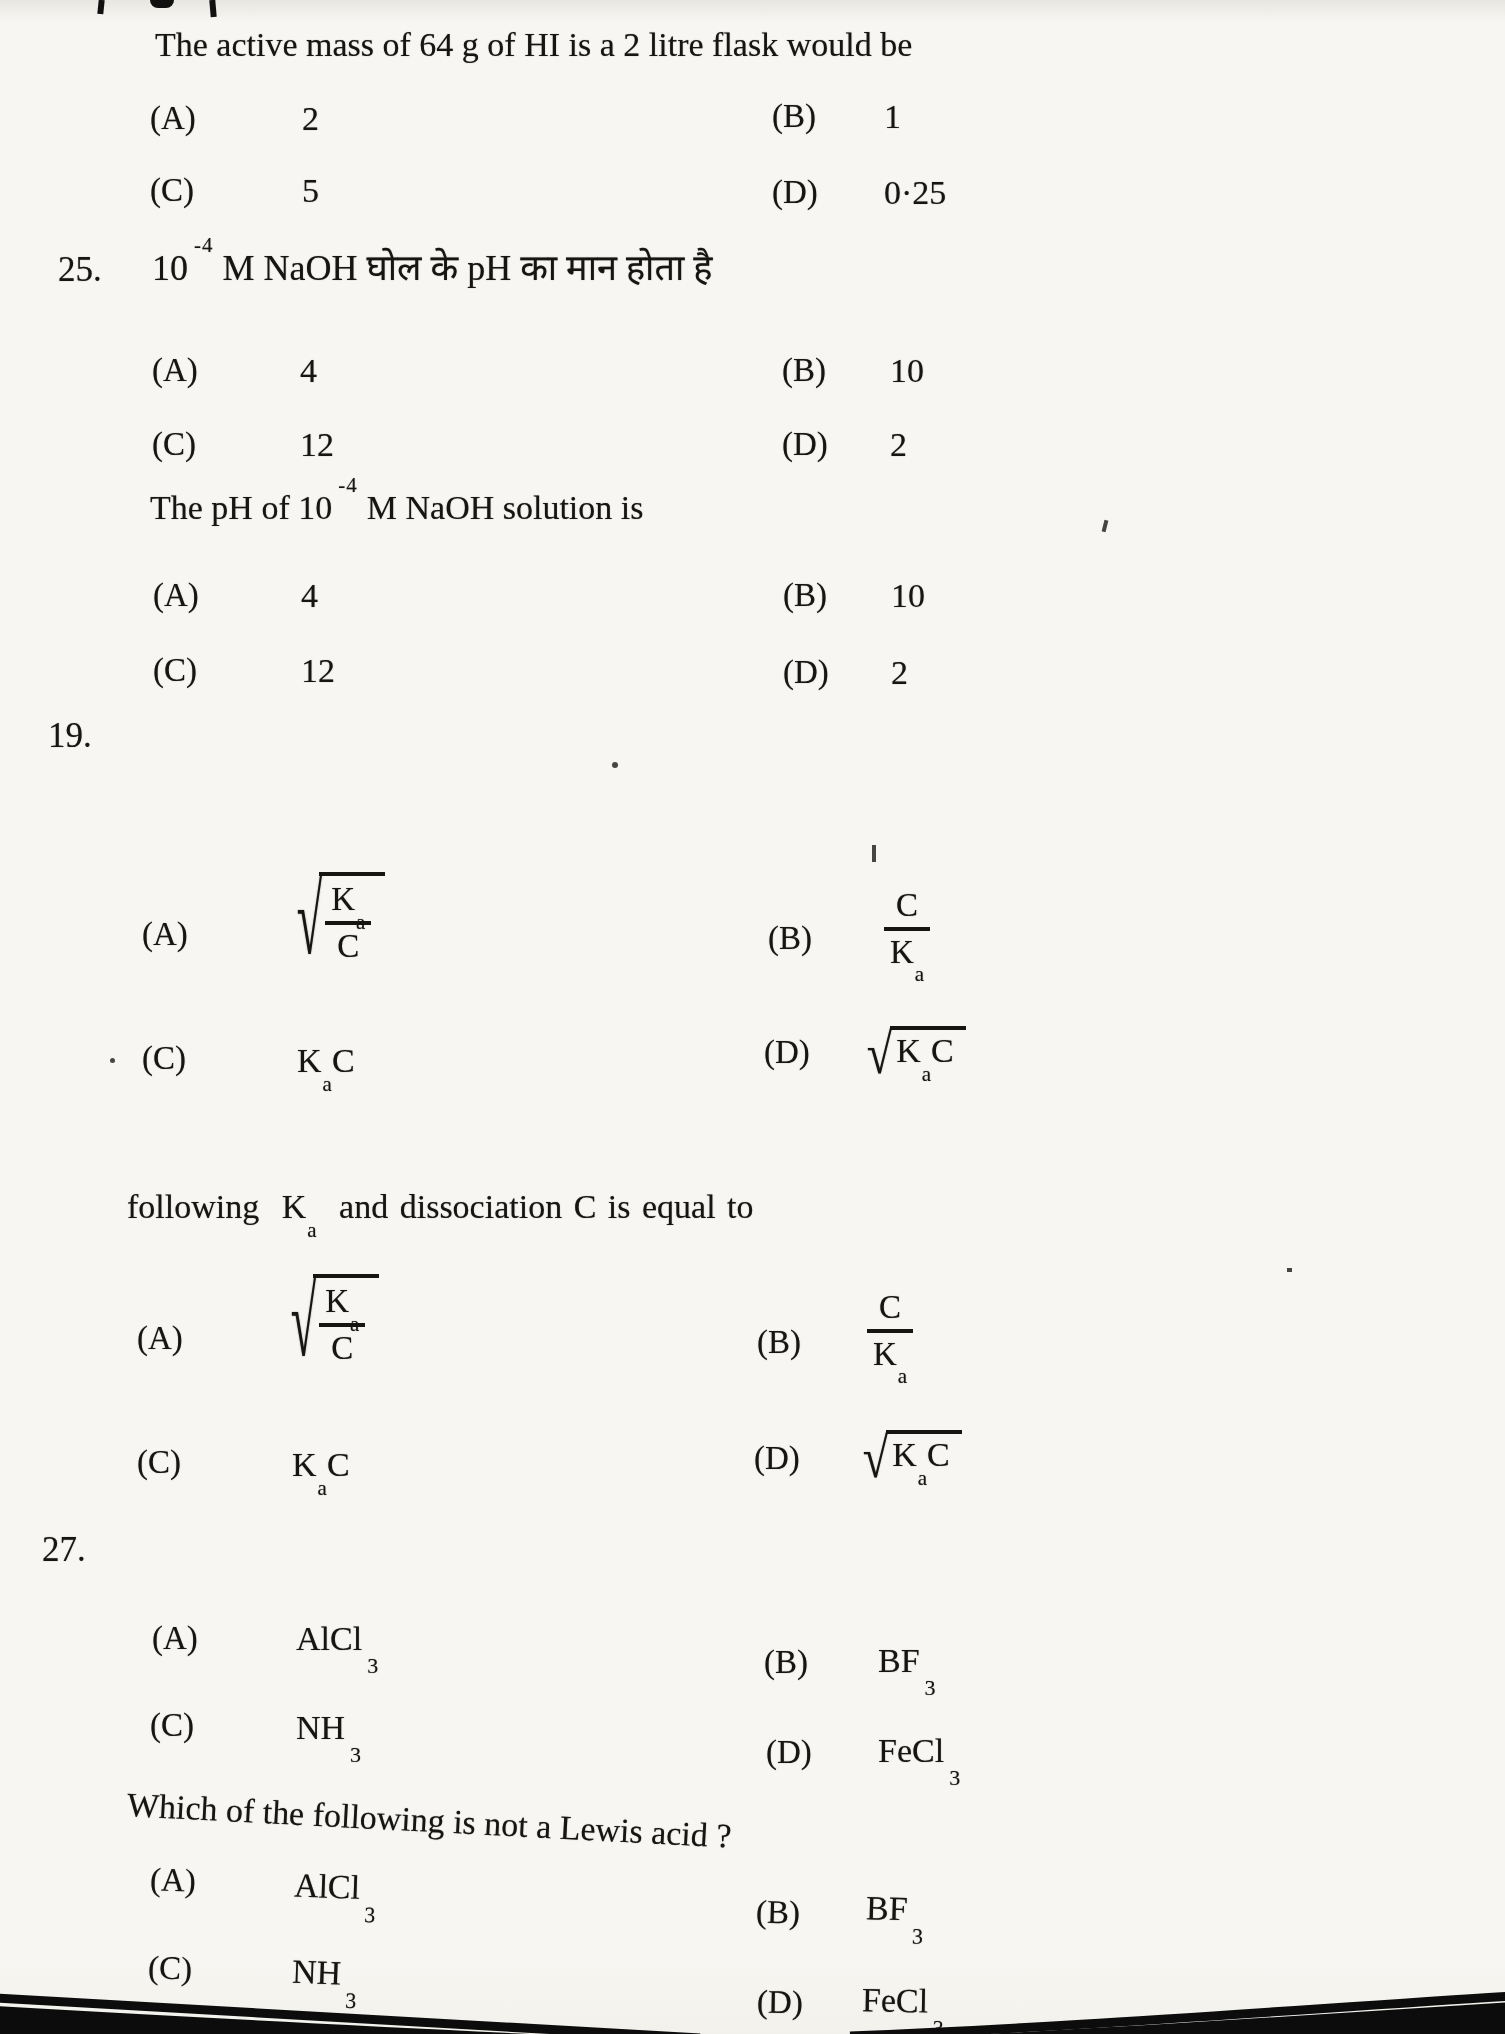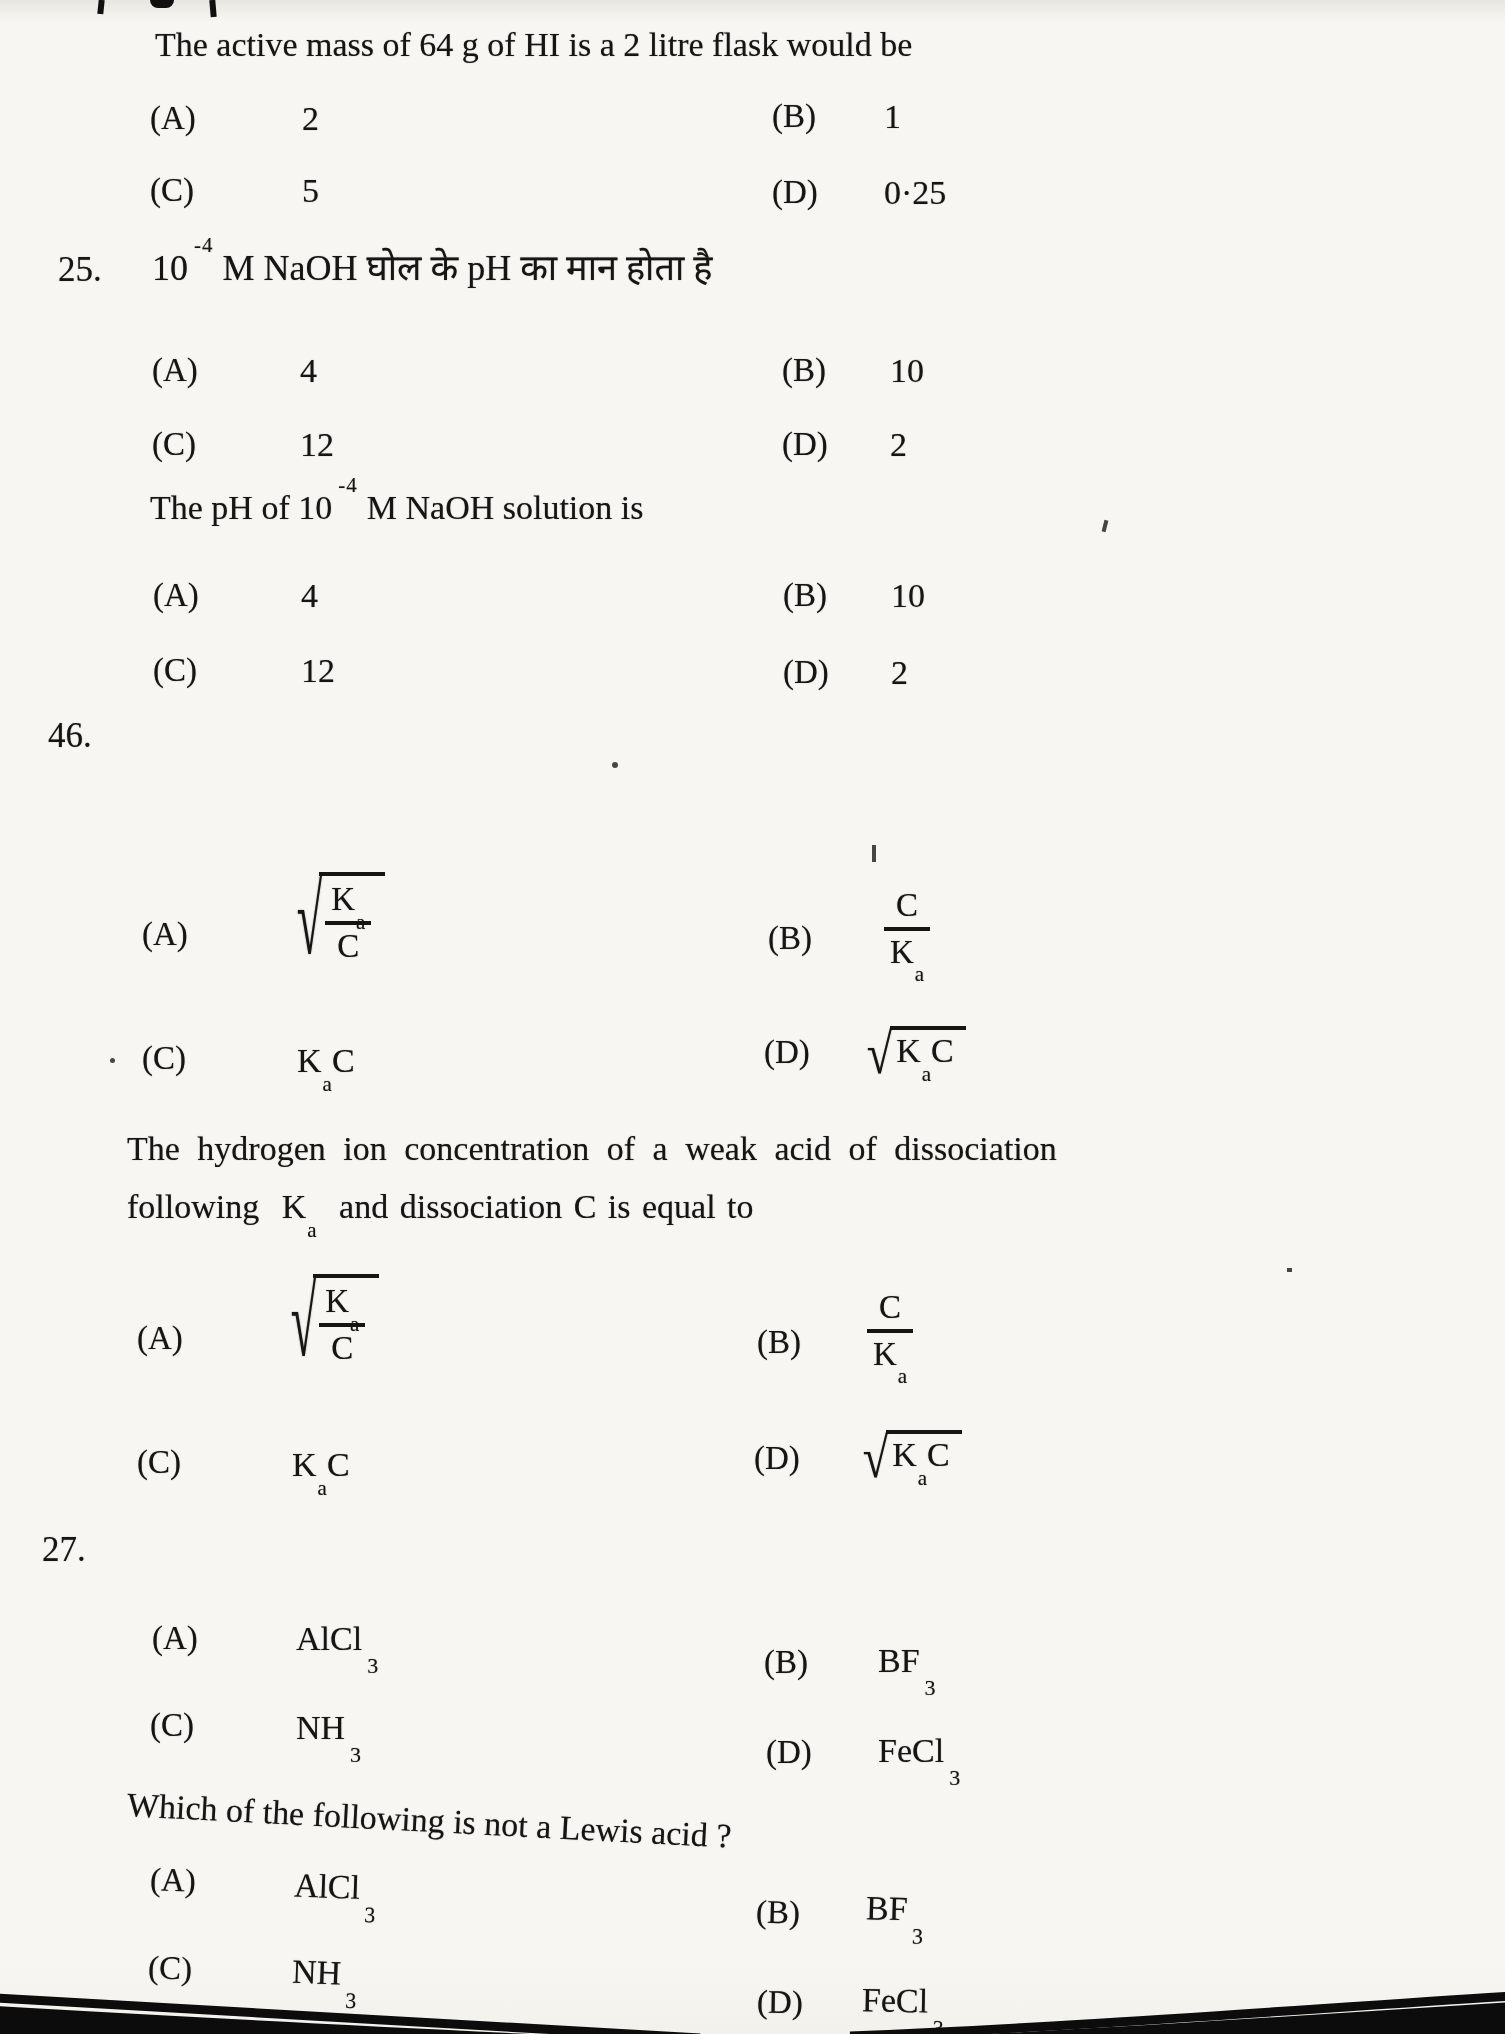"46." span.abs { text: 46 -> 19 }
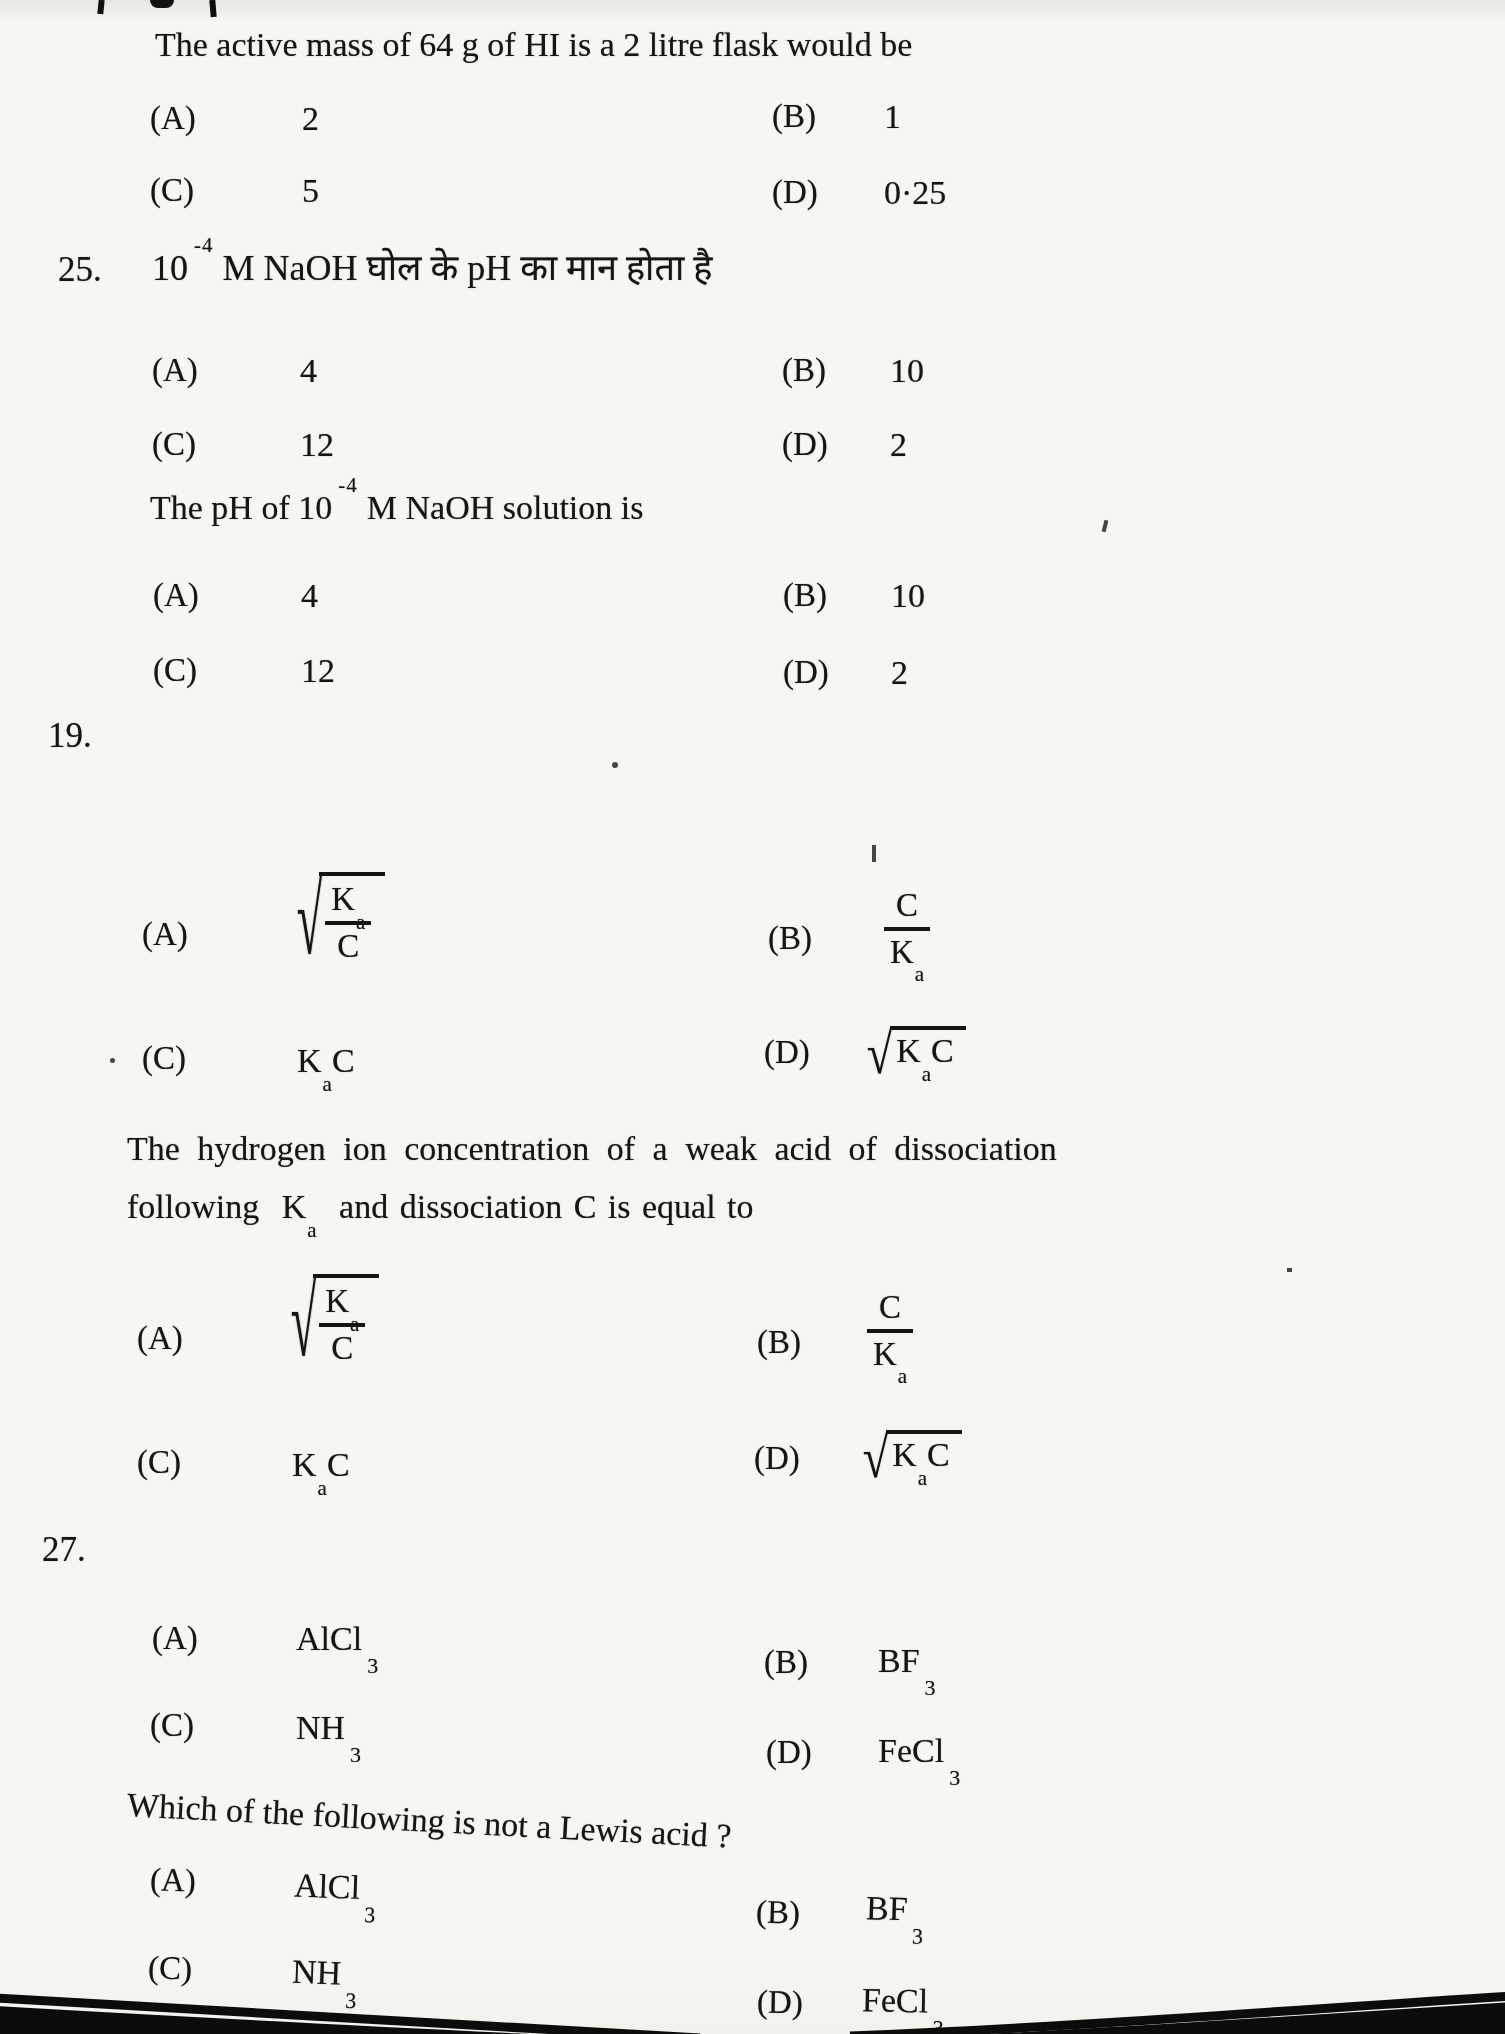"The hydrogen ion concentration of" div.abs { html: <div>The hydrogen ion concentration of a weak acid of dissociation</div> -> none }
